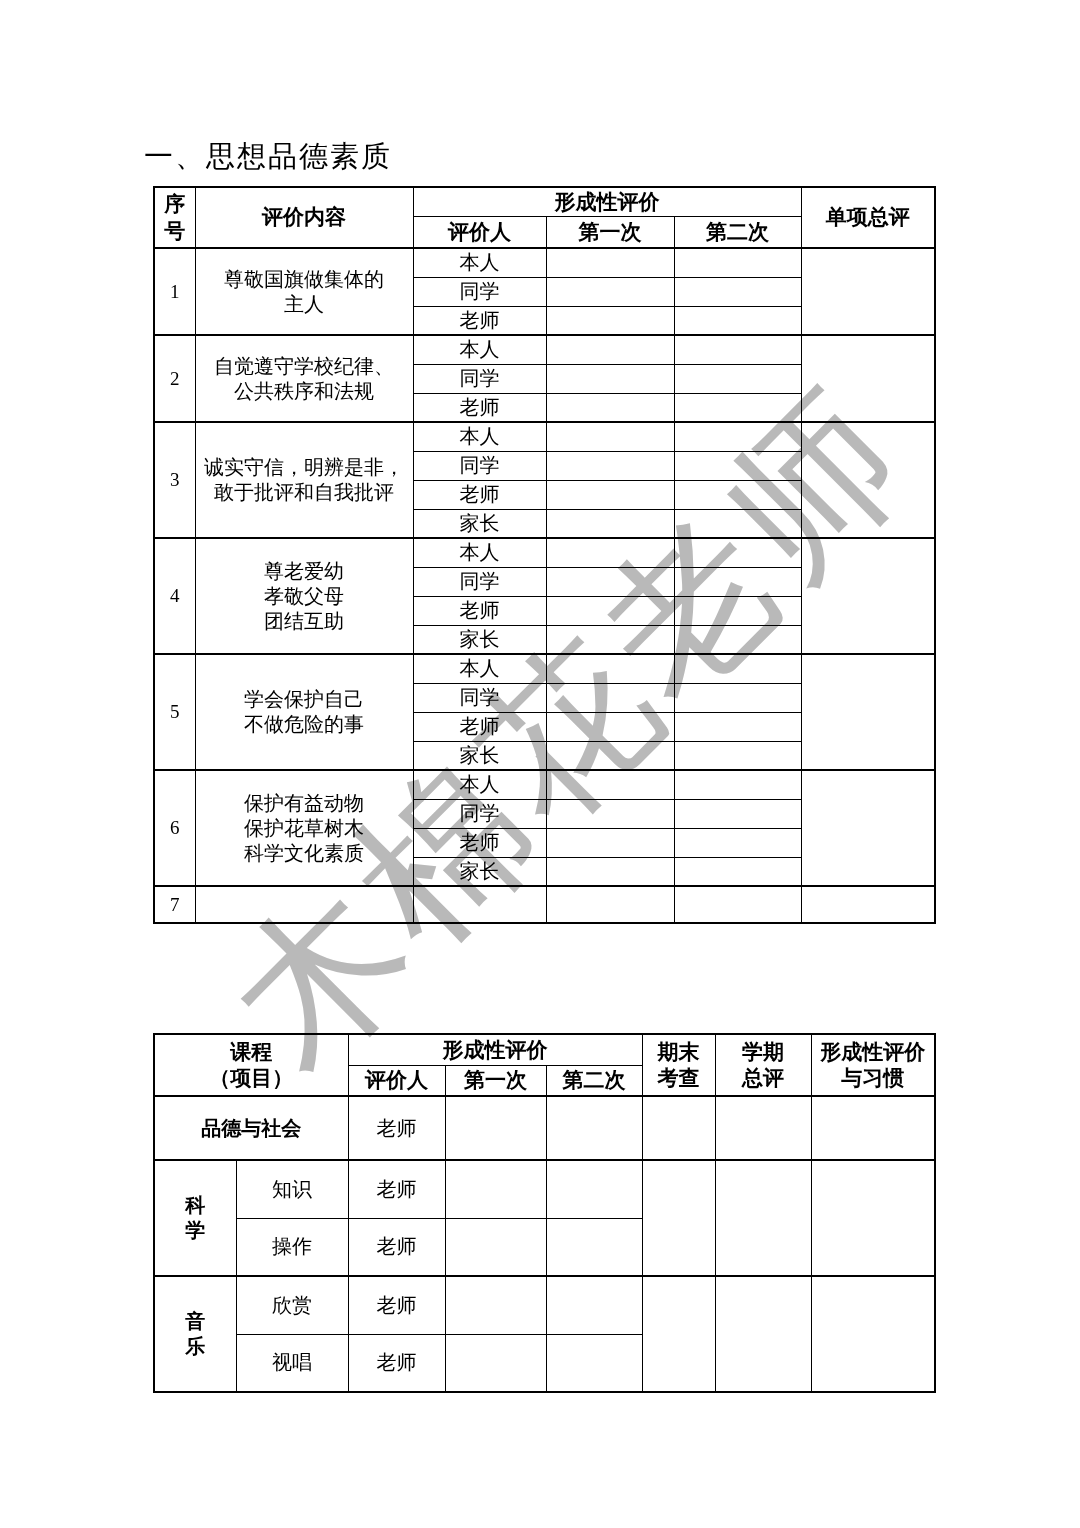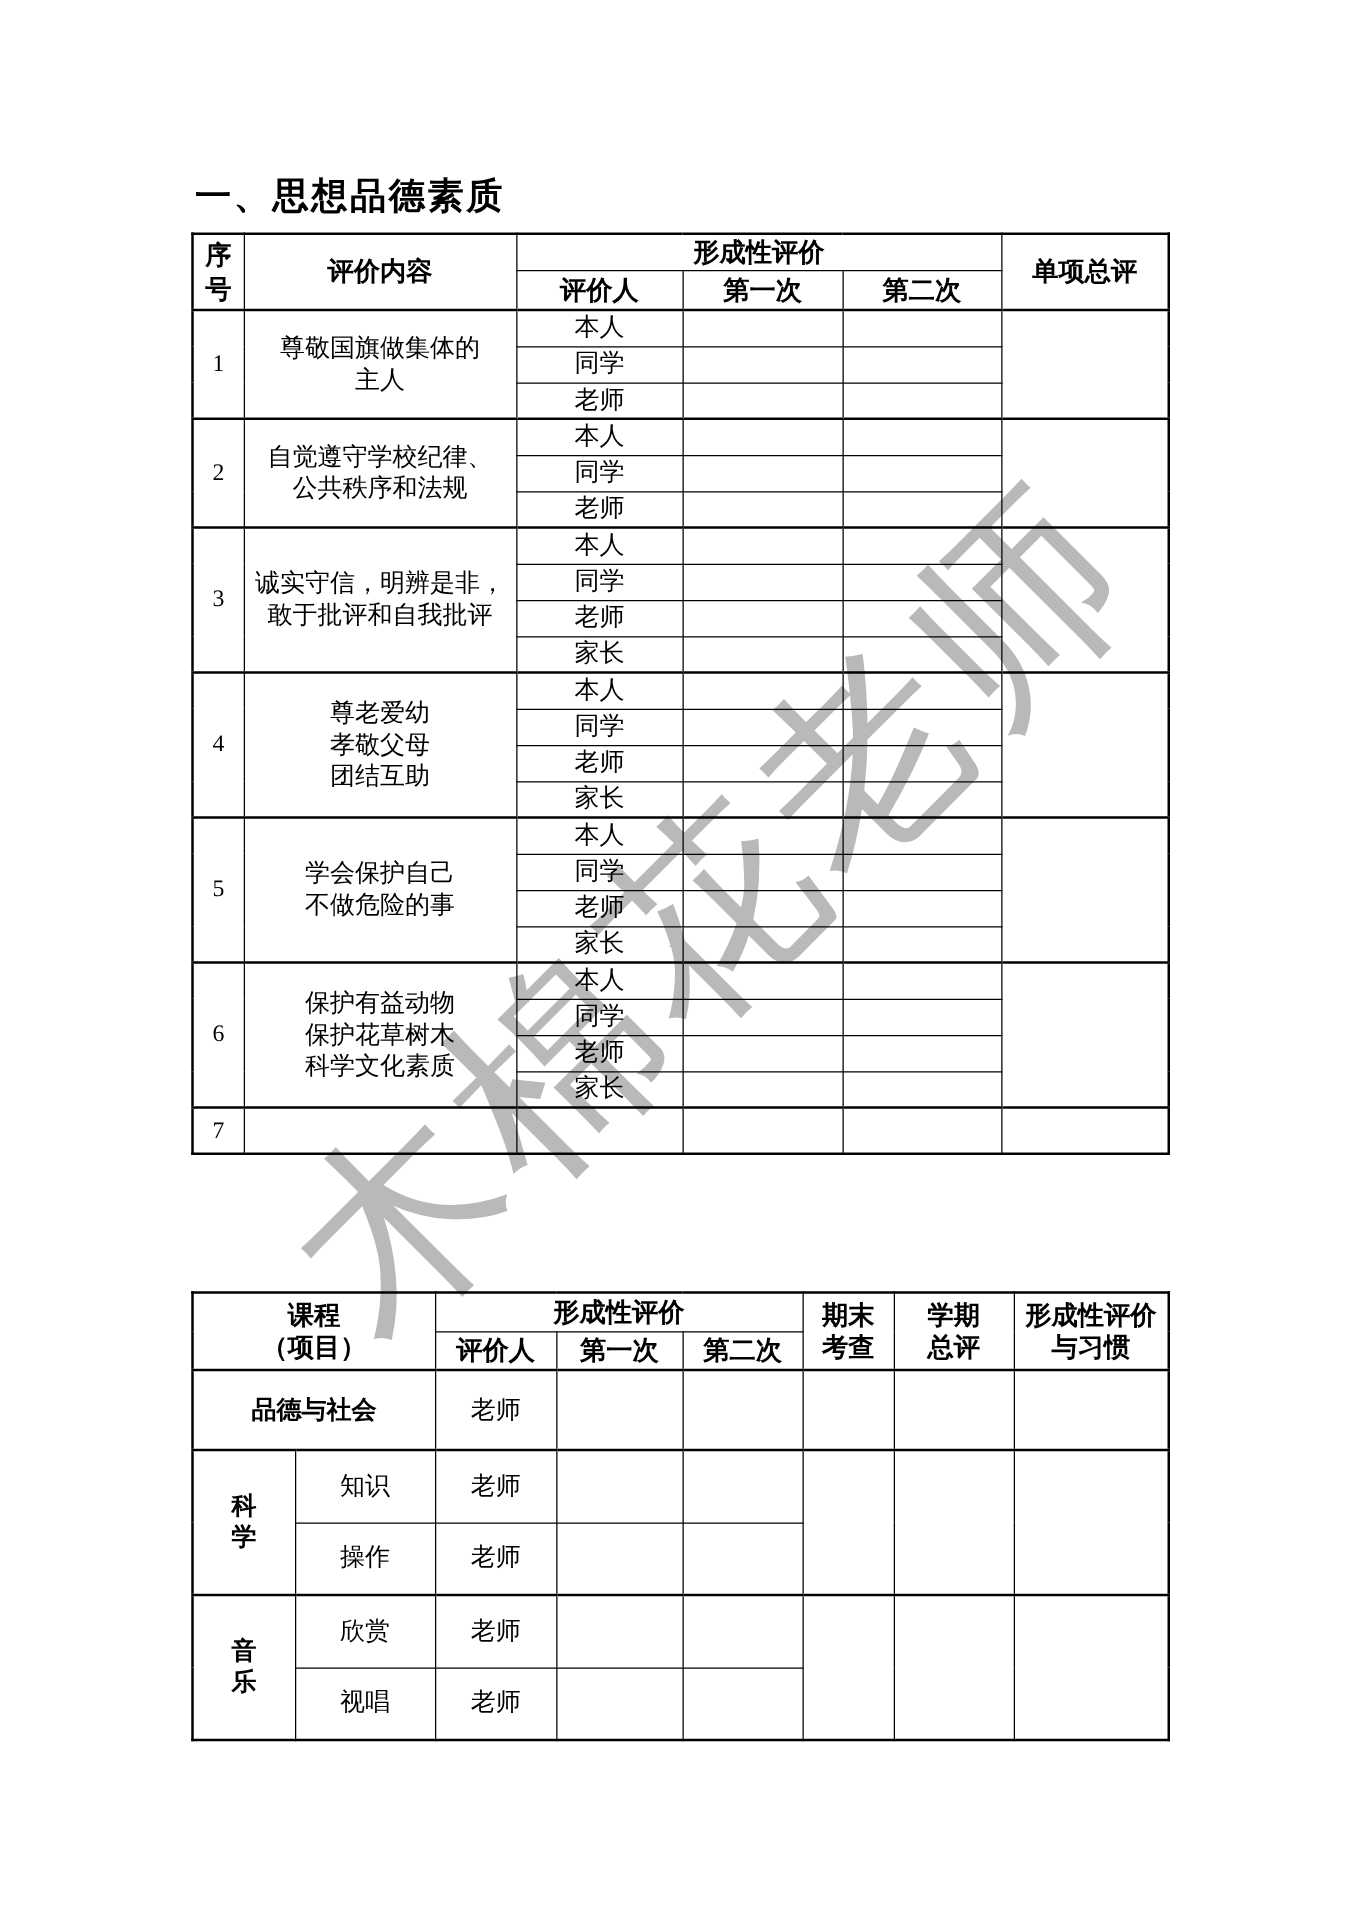"一、思想品德素质" .sec-title { font-weight: bold -> normal; left: 156px -> 144px }
